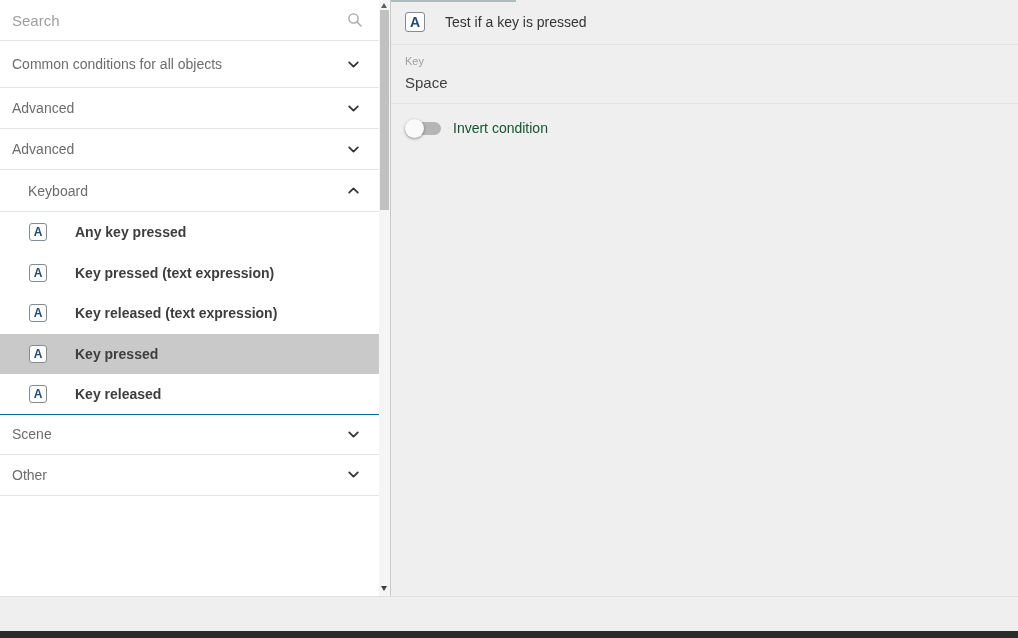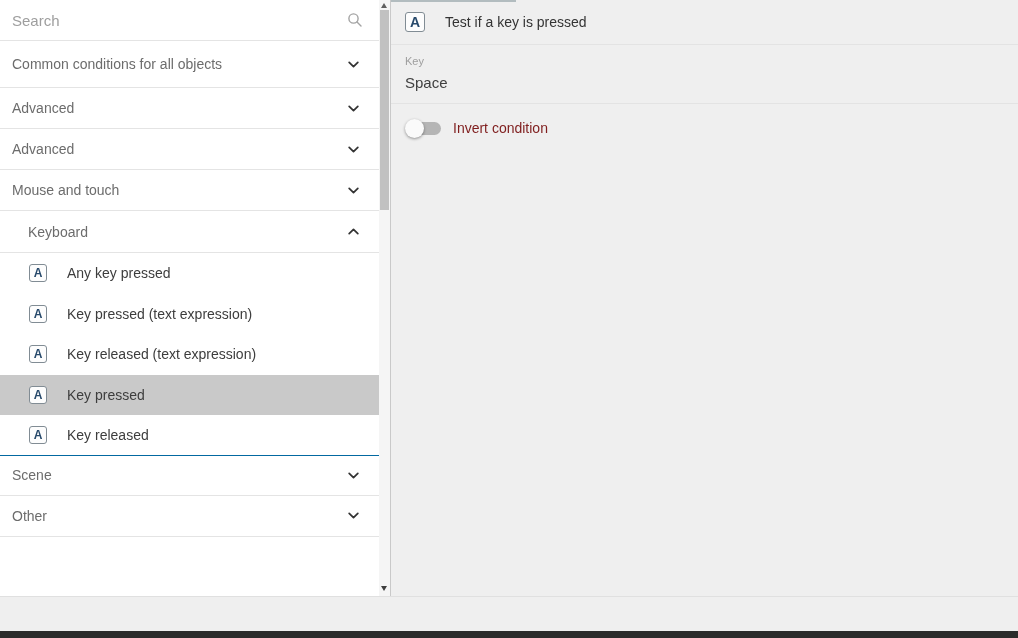"Invert condition" .toggle-label { color: #7f1d1d -> #14532d }
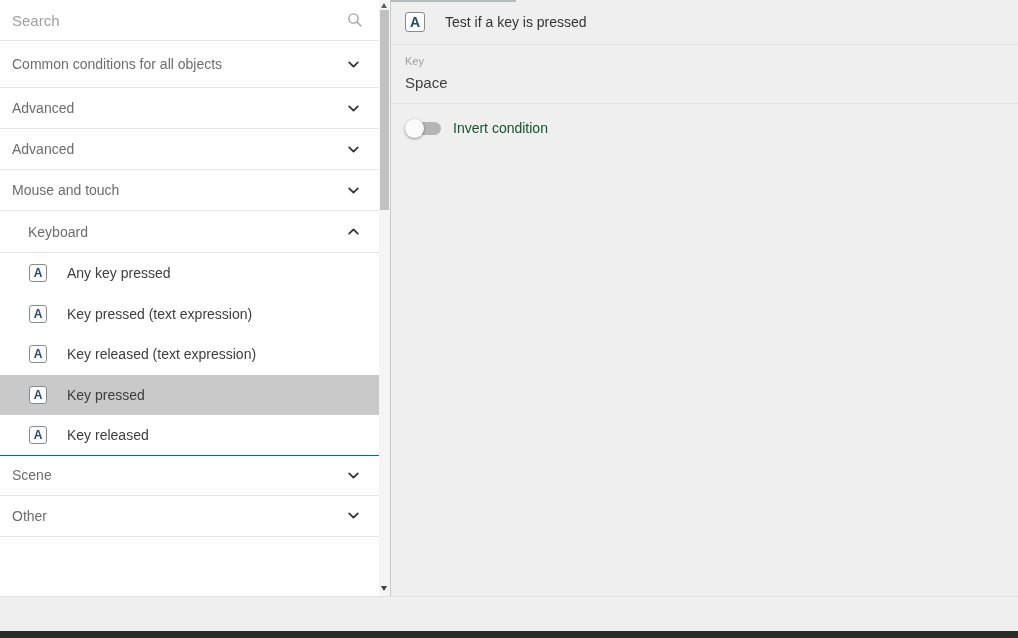"Mouse and touch" div.cat-row { html: <div> <span>Mouse and touch</span> <span> <svg> <path></path> </svg> </span> </div> -> none }
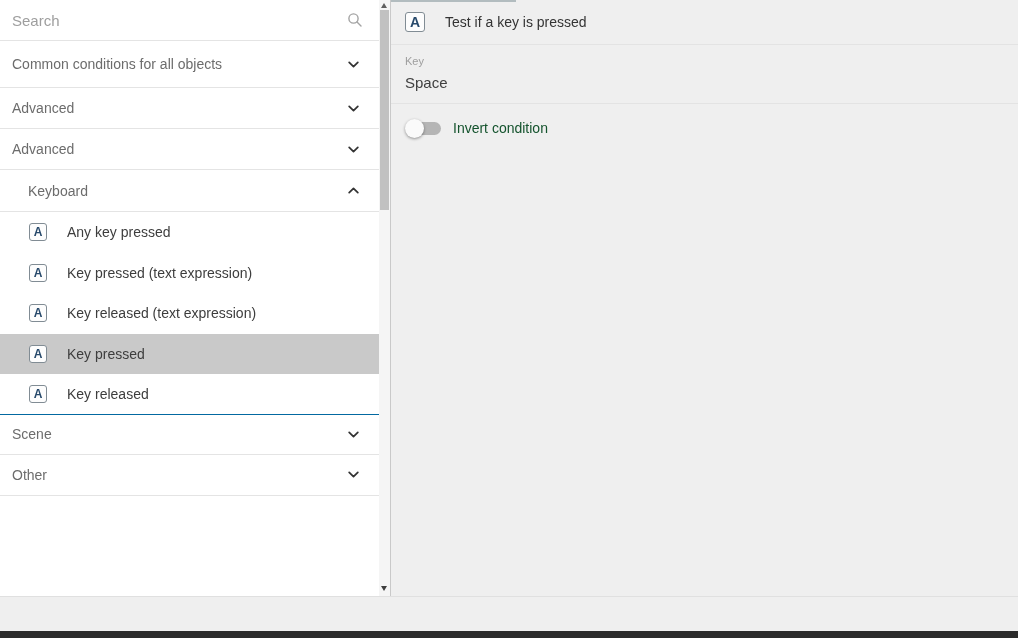"Any key pressed" .item-label { font-weight: none -> bold; margin-left: 20px -> 28px }
